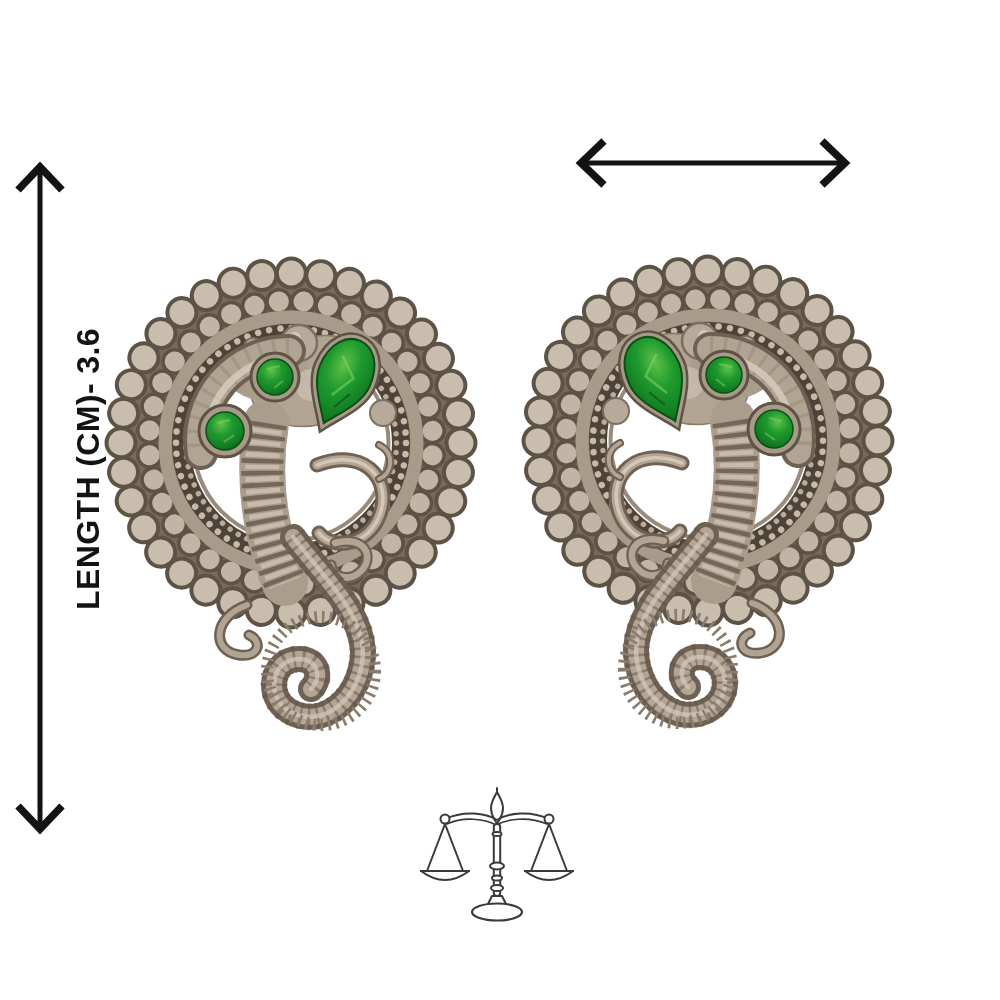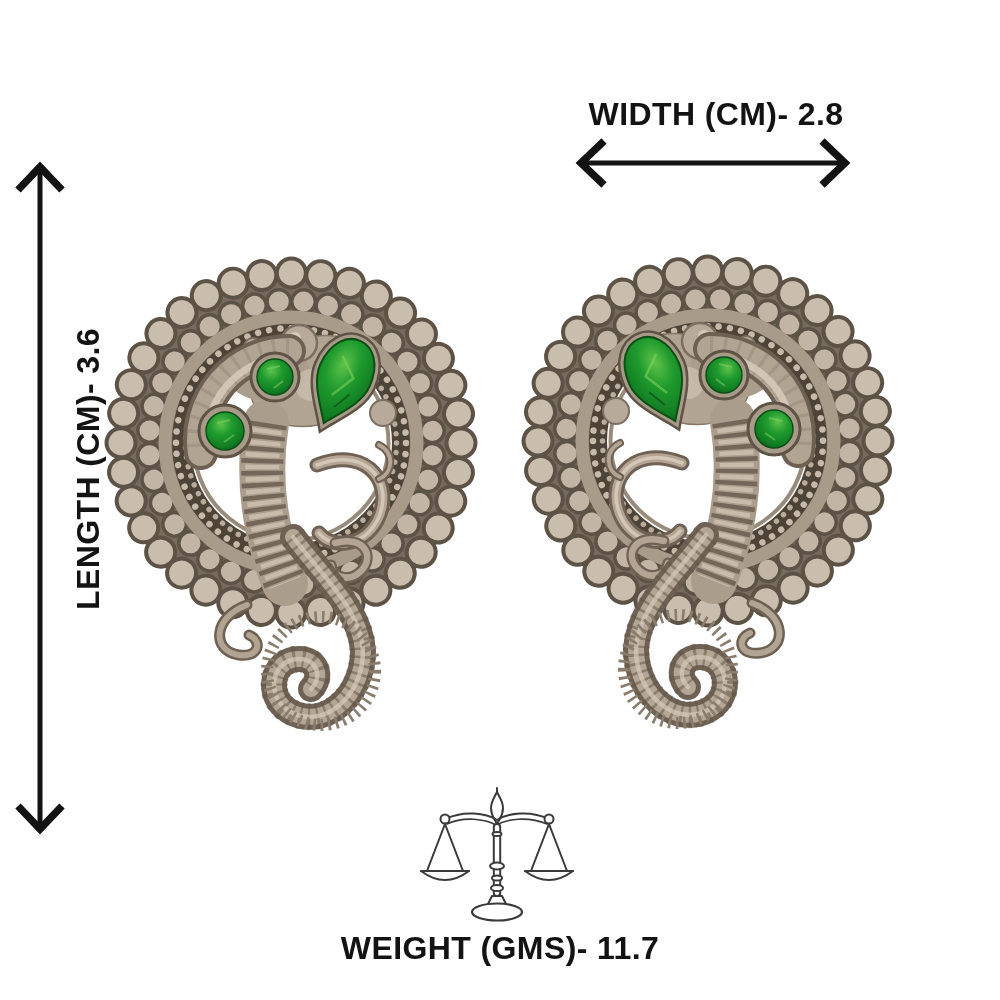"WIDTH (CM)- 2.8" div.dim-label { html: <div>WIDTH (CM)- 2.8</div> -> none }
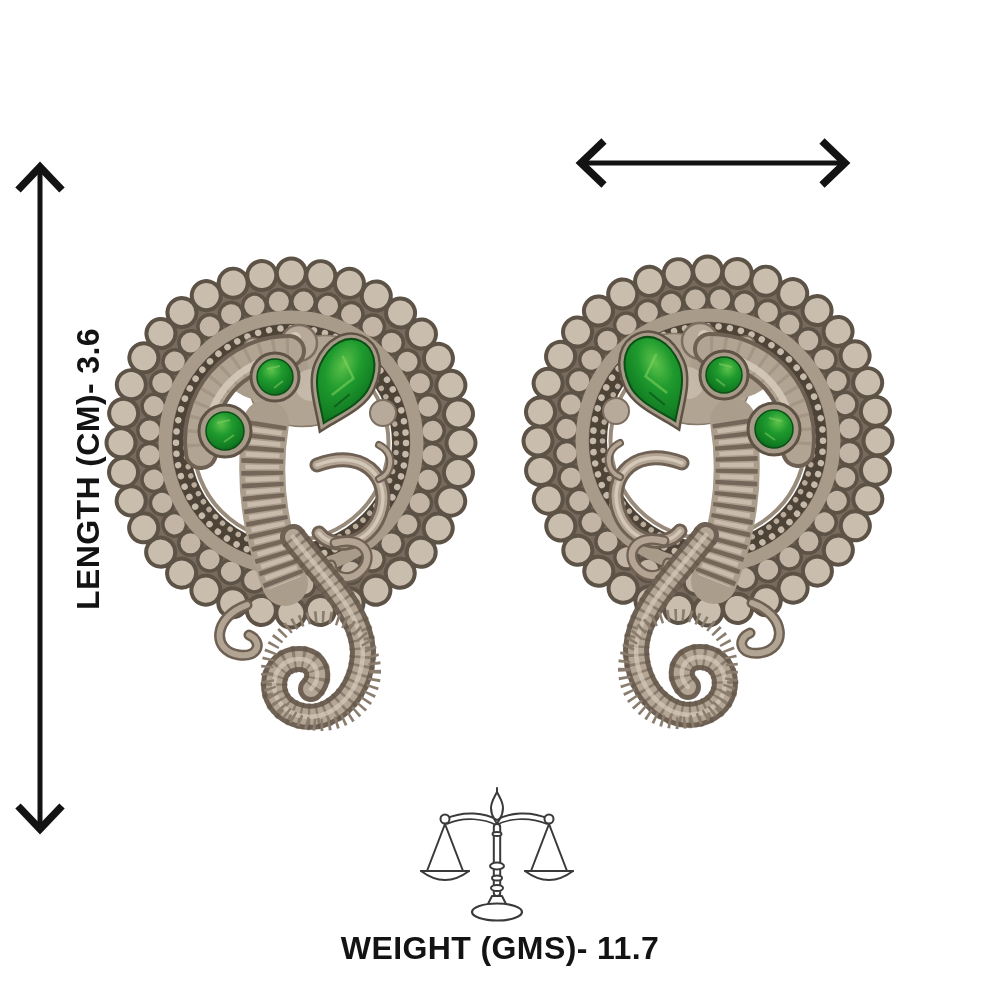"WEIGHT (GMS)- 11.7" div.dim-label { html: <div>WEIGHT (GMS)- 11.7</div> -> none }
